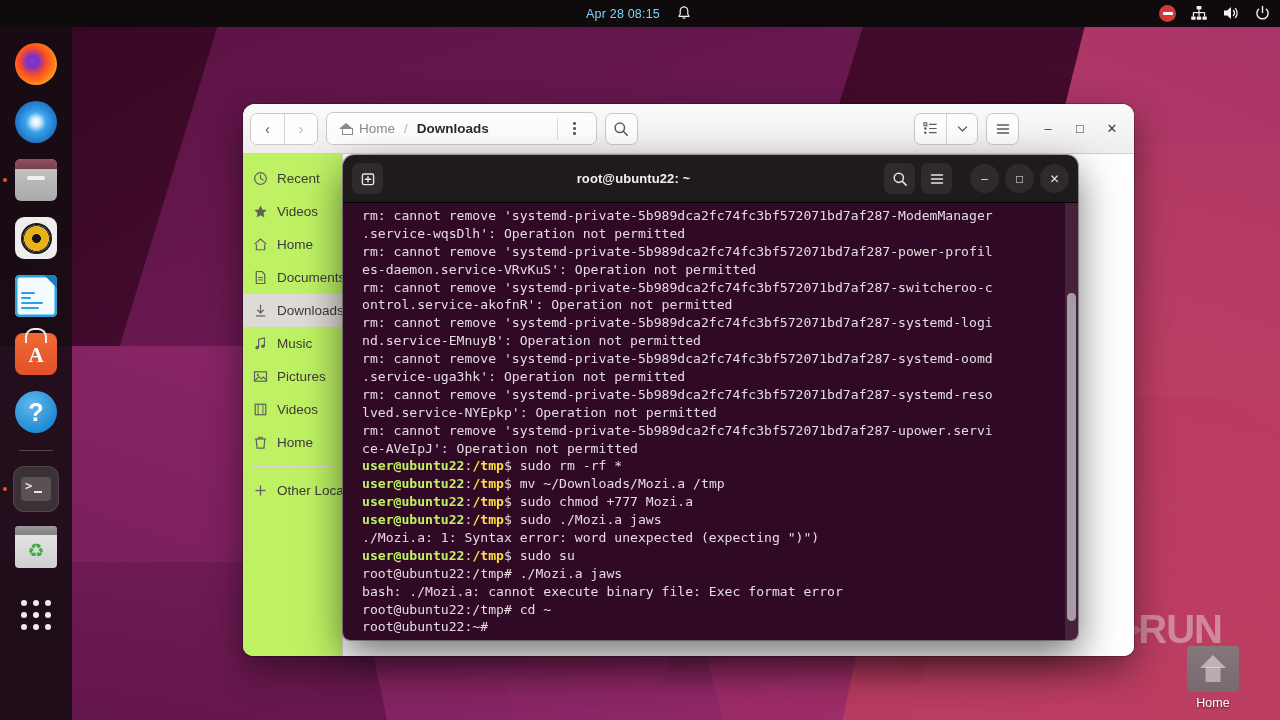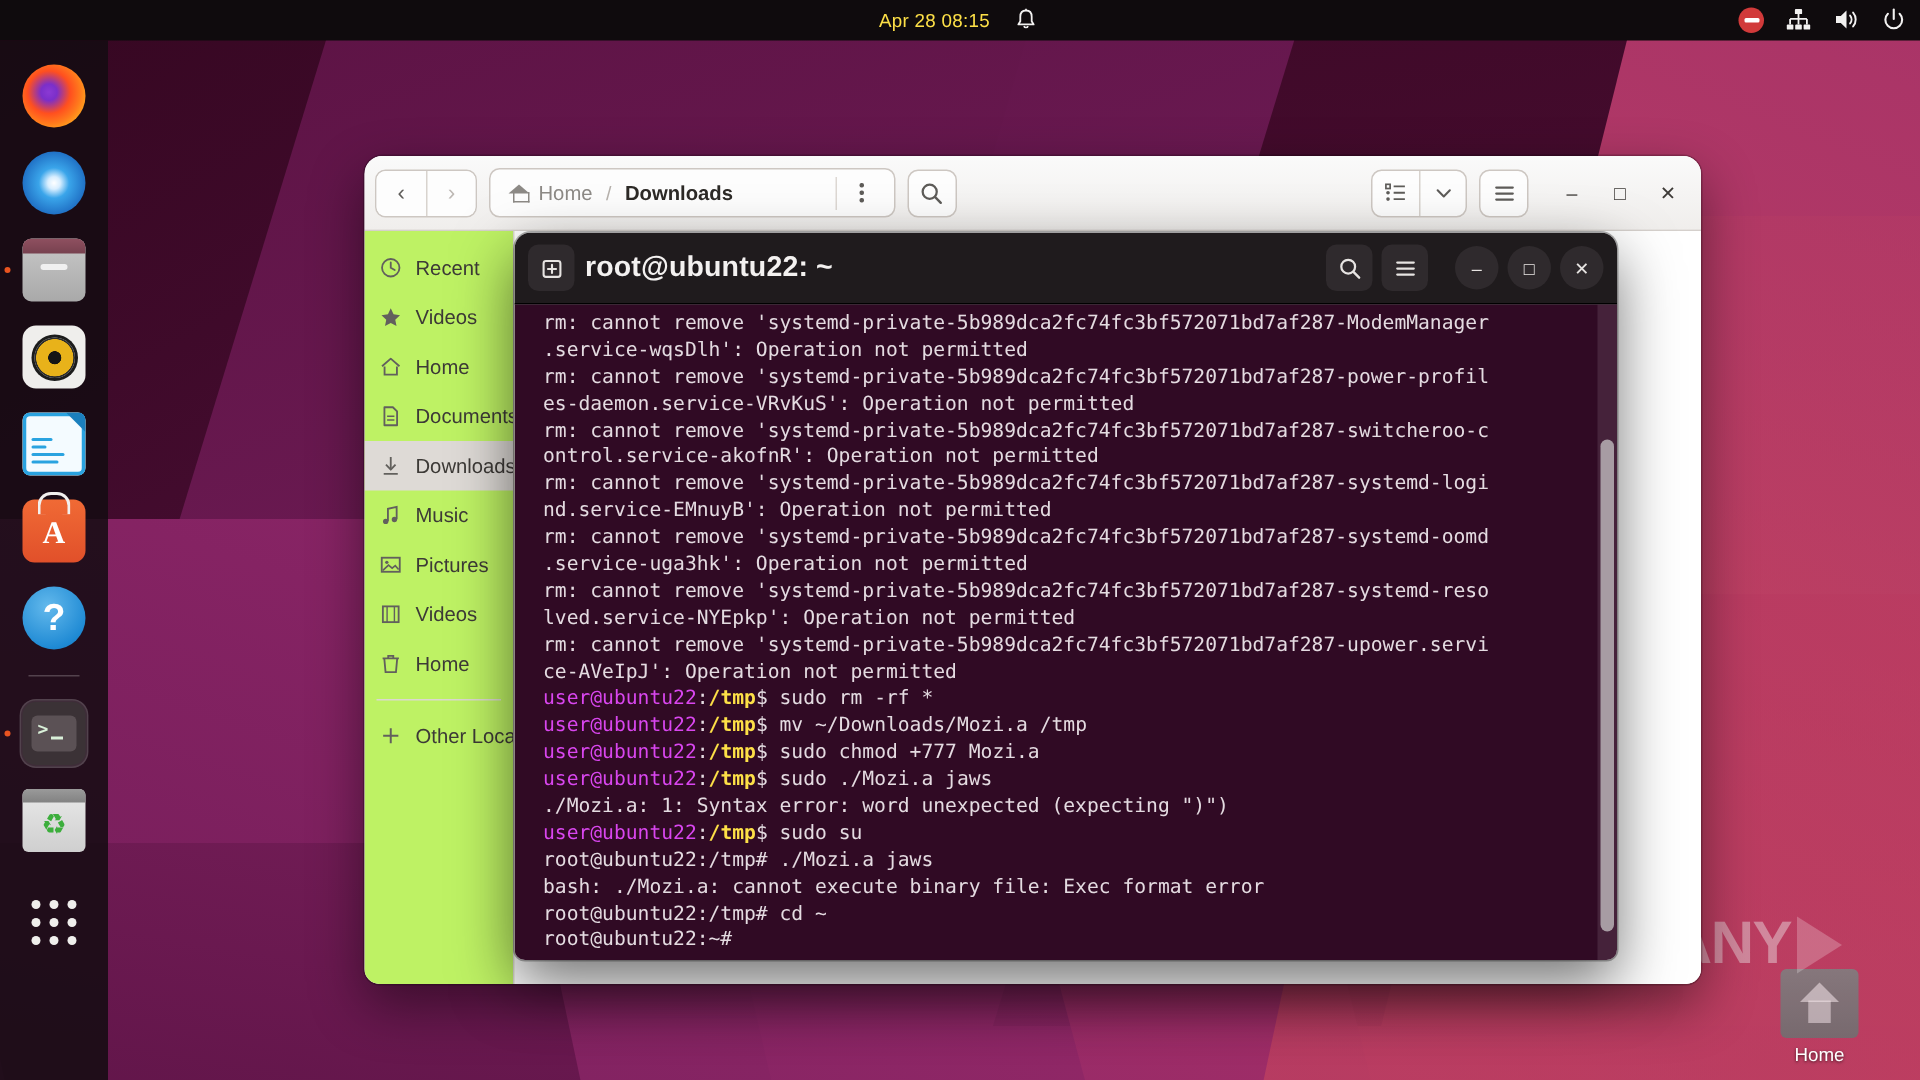"Apr 28 08:15" #topbar .clock { color: #fde047 -> #7dd3fc }
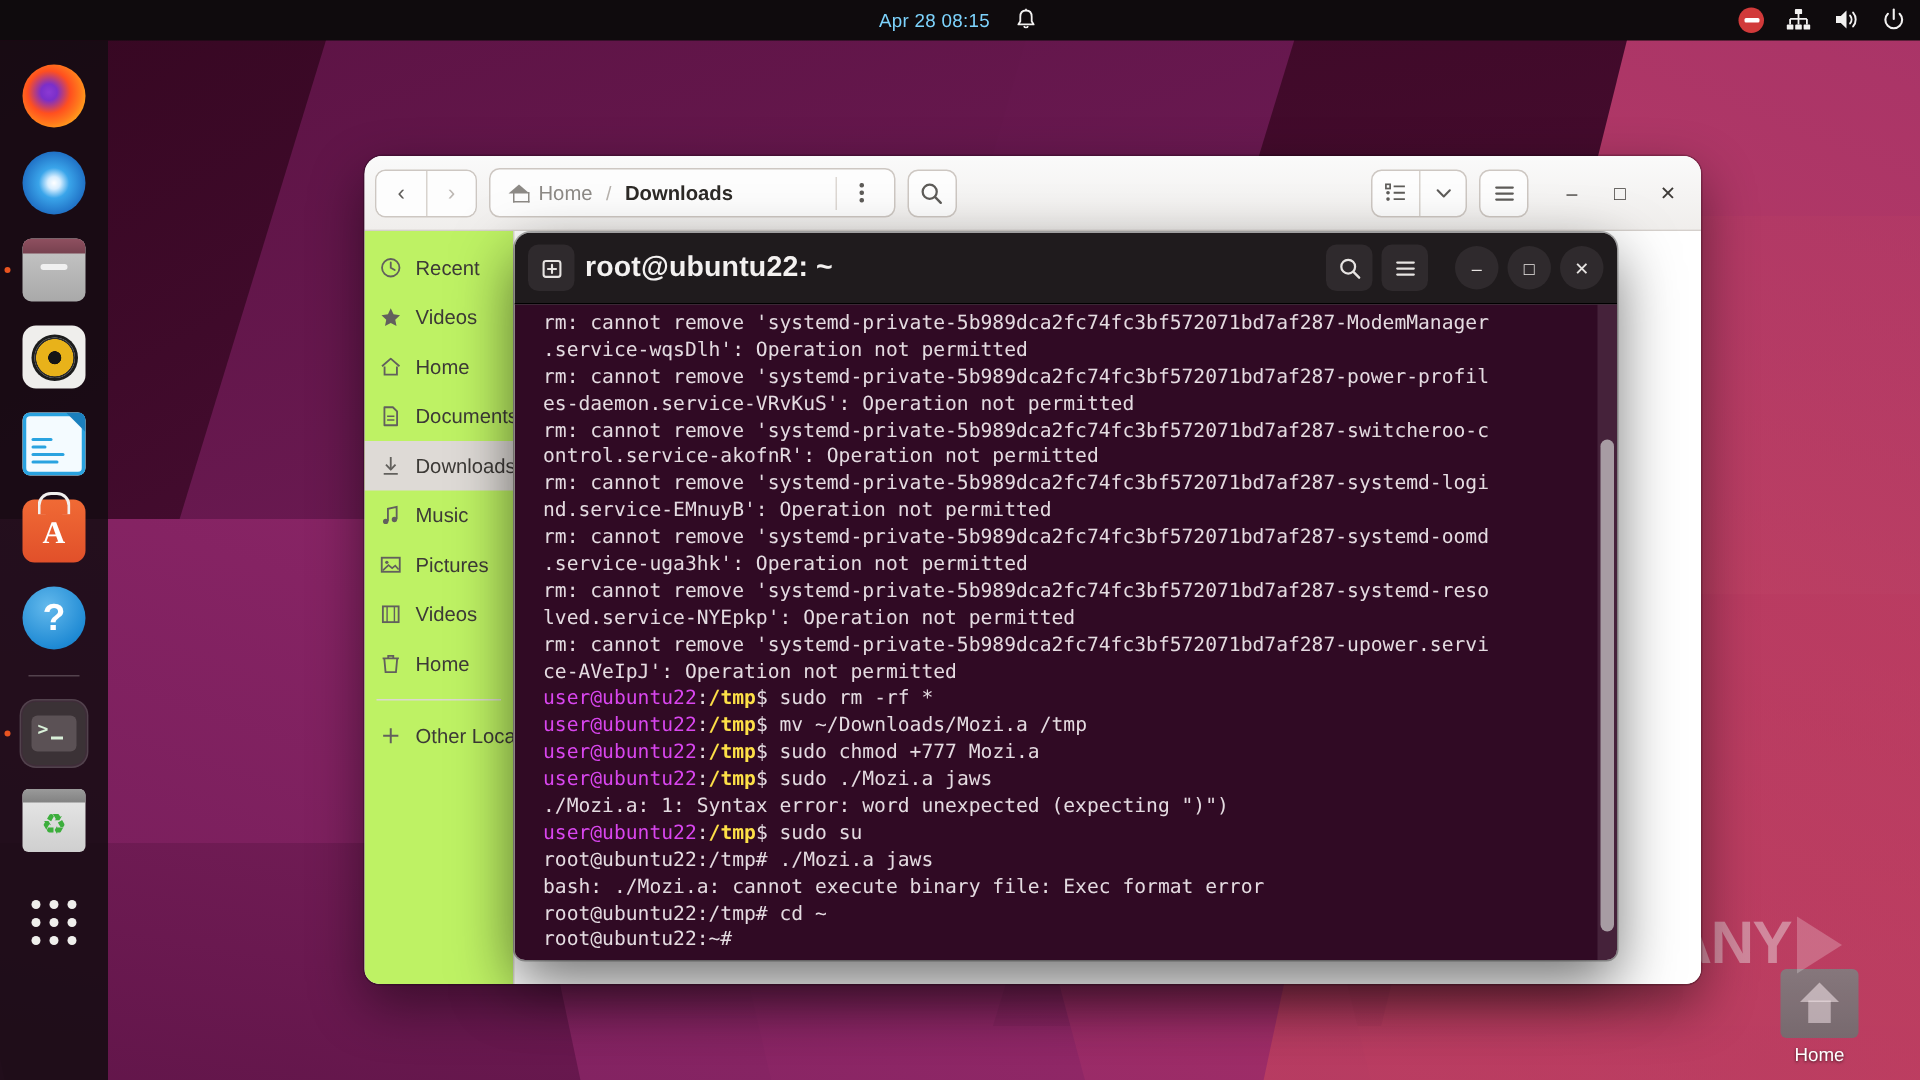"root@ubuntu22: ~" #term-title { font-size: 19px -> 13px; text-align: none -> center }
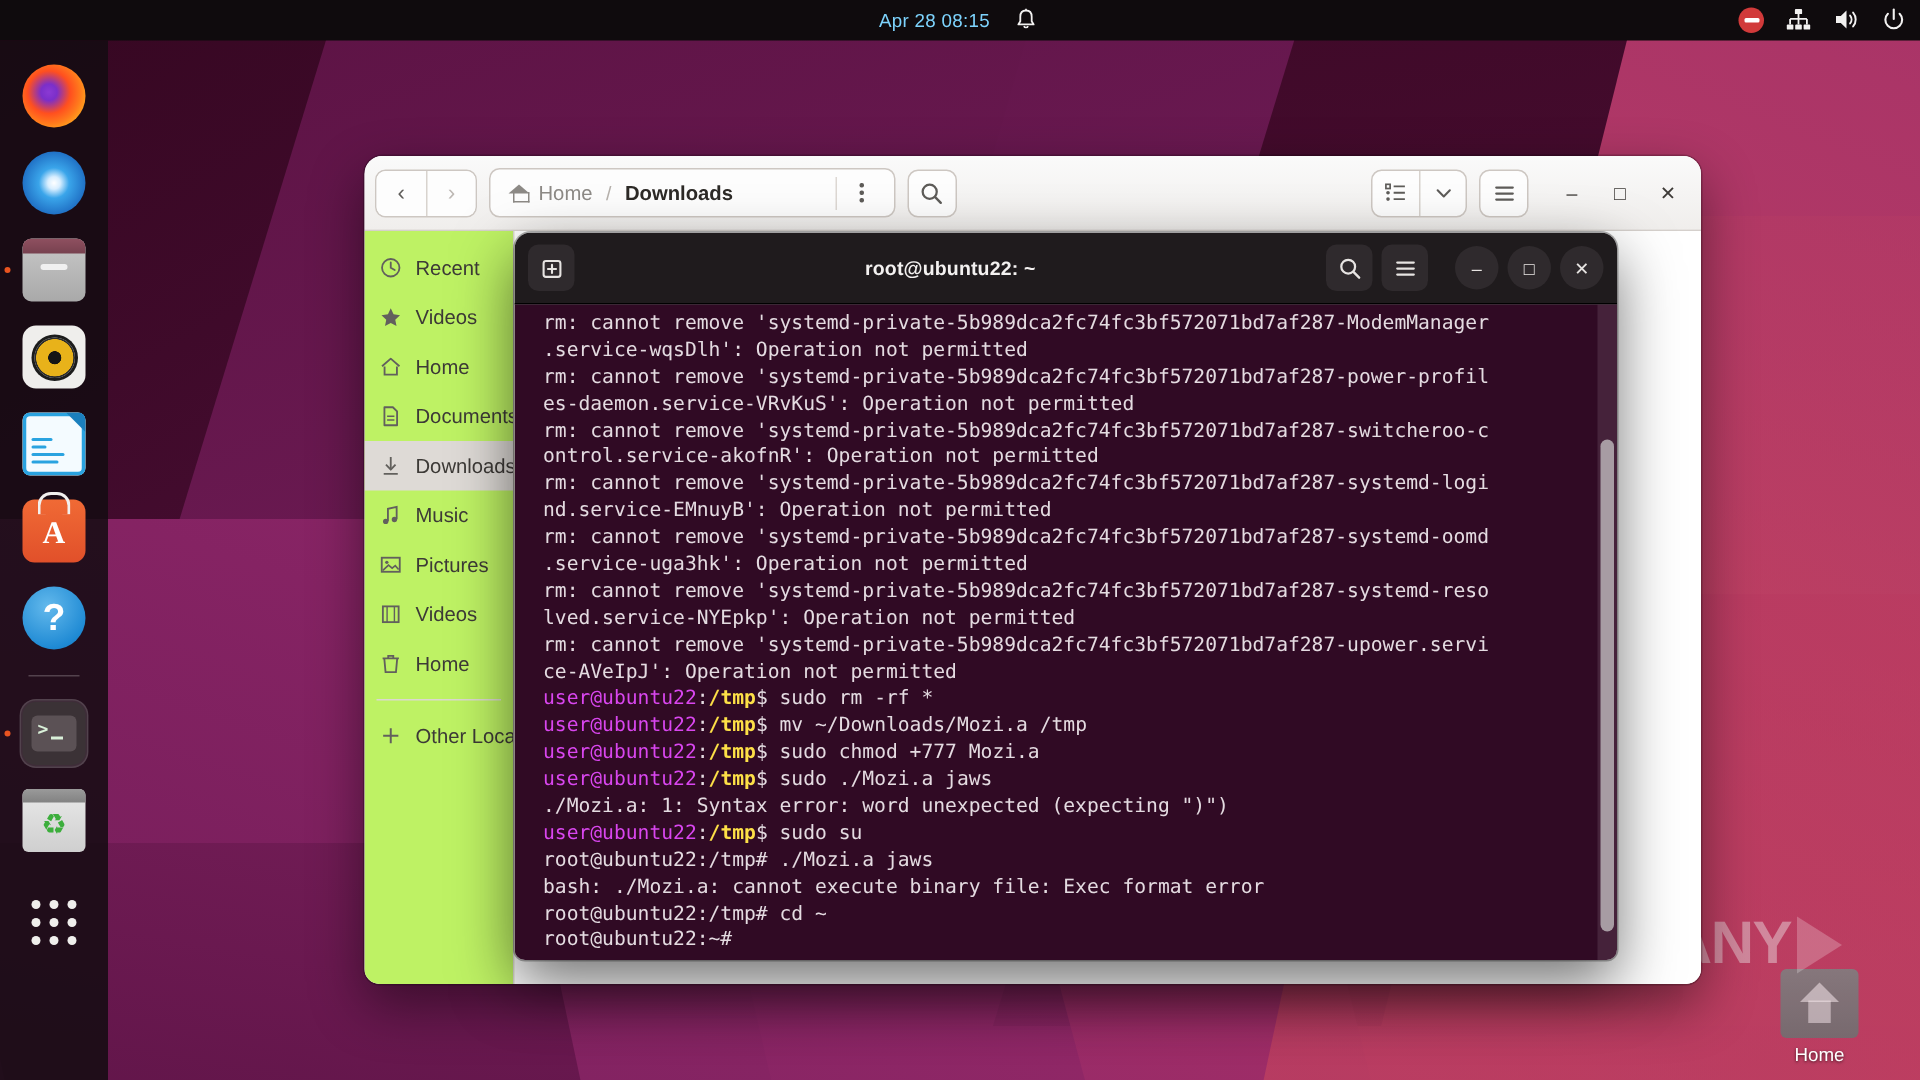"user@ubuntu22" .c-user { color: #d946ef -> #bef264; font-weight: normal -> bold }
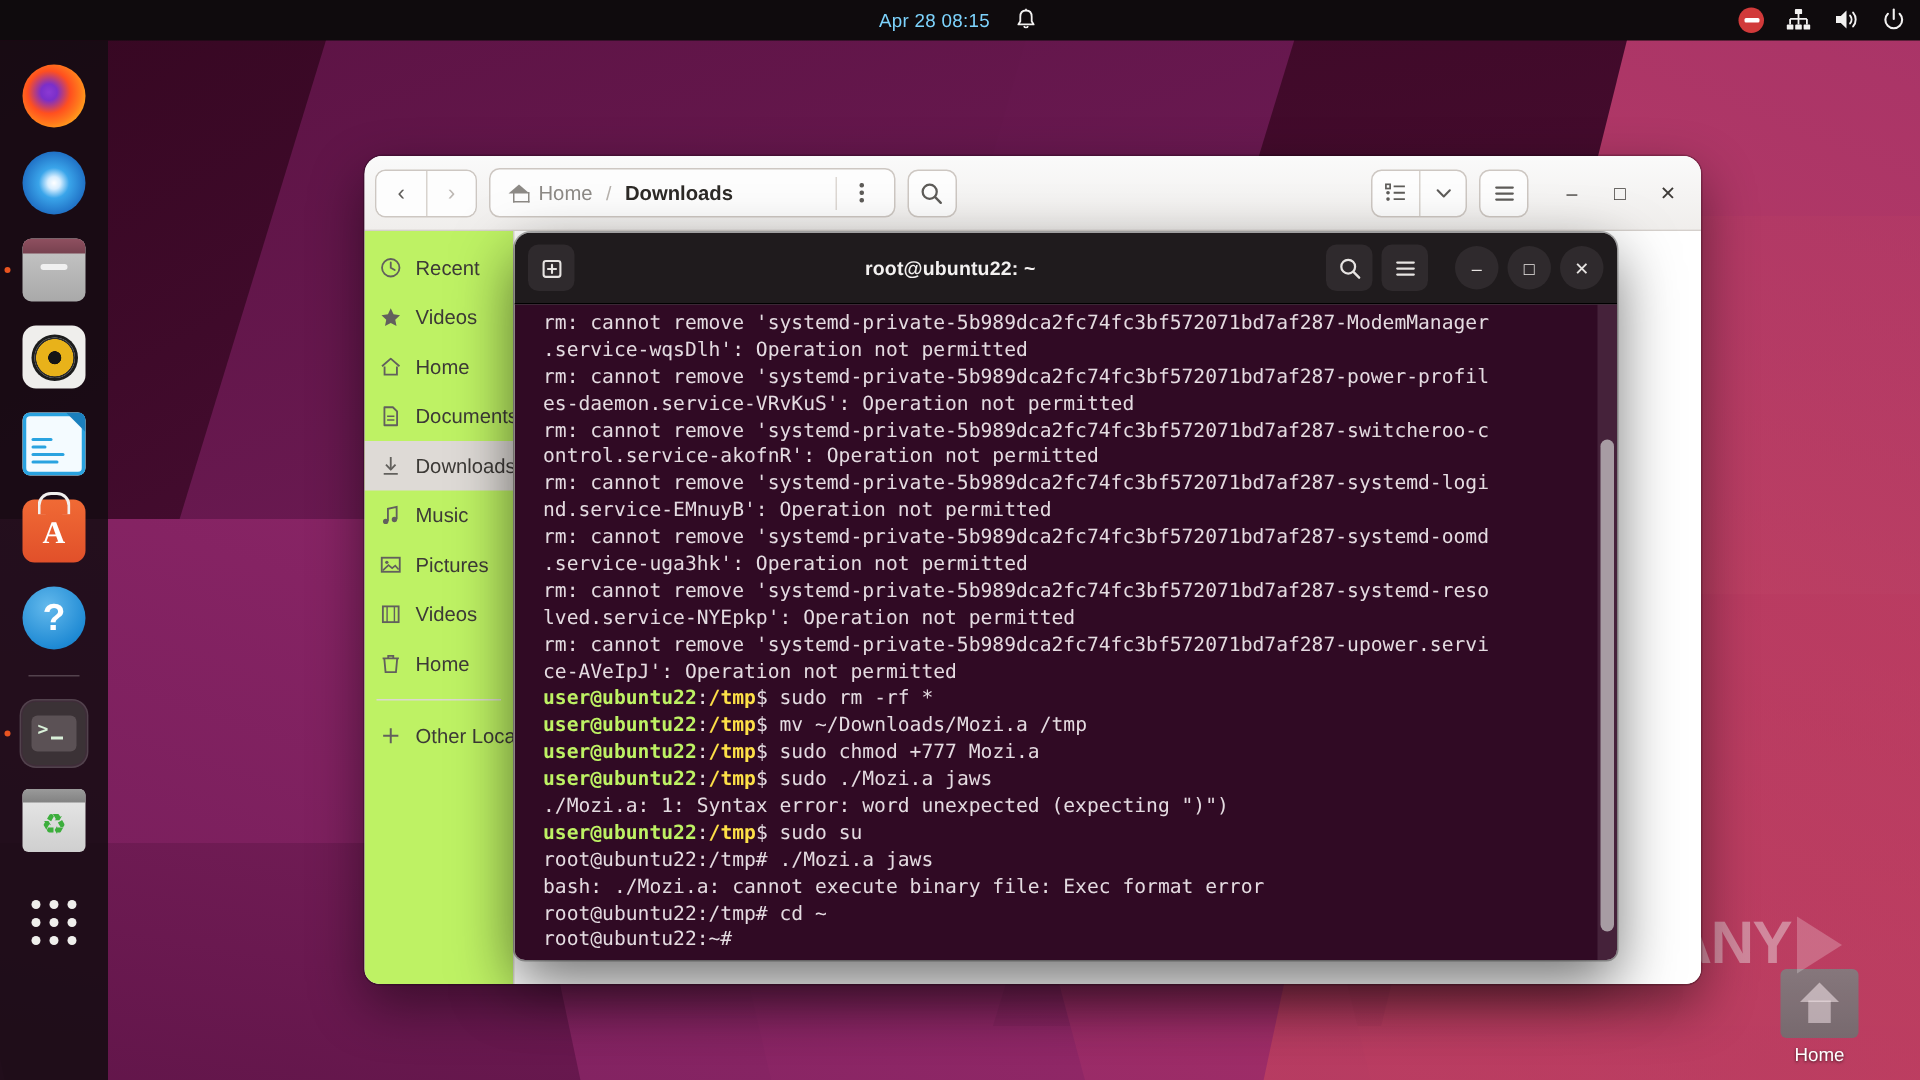"RUN" span.wm-run { html: none -> <span>RUN</span> }
